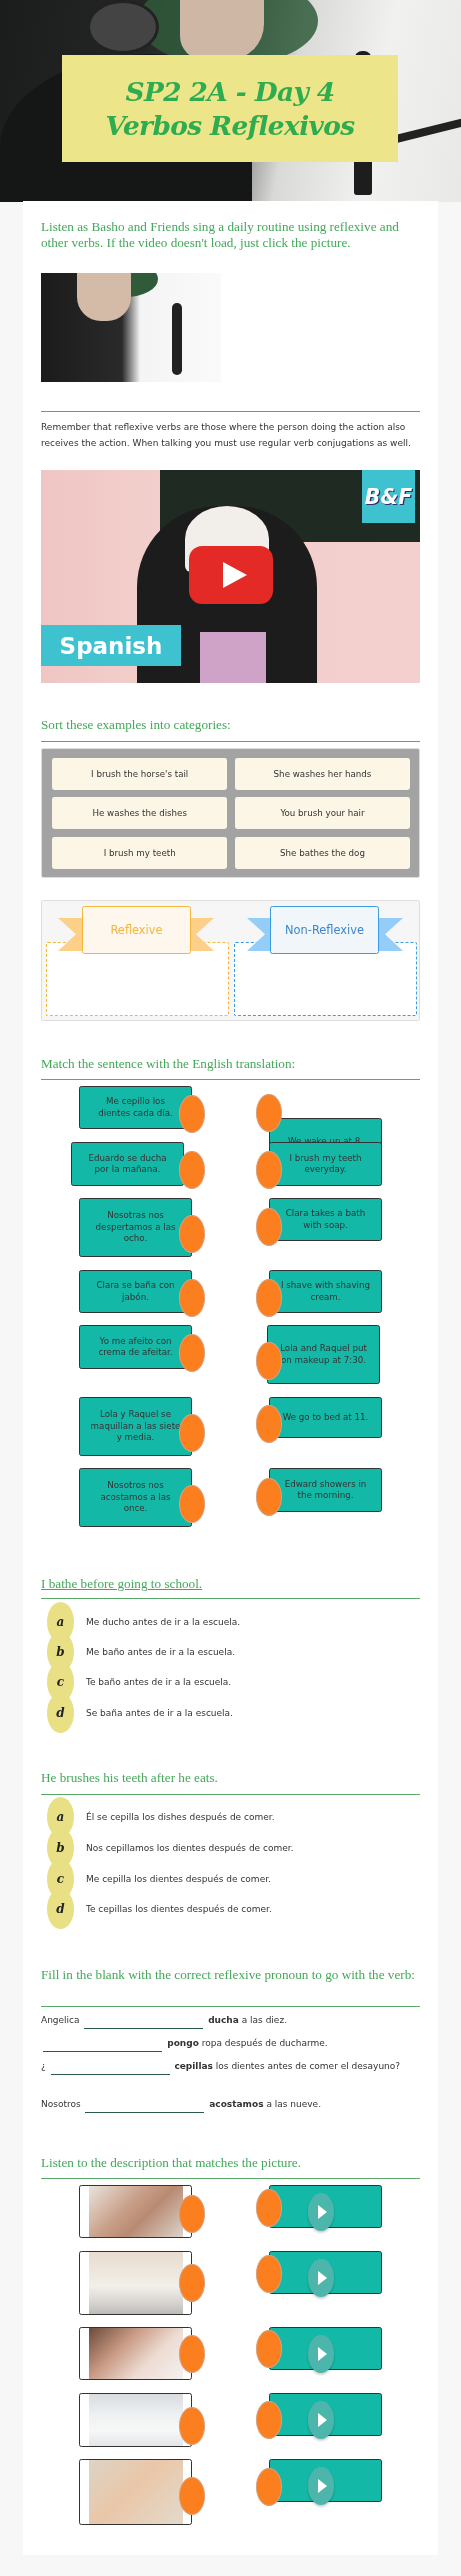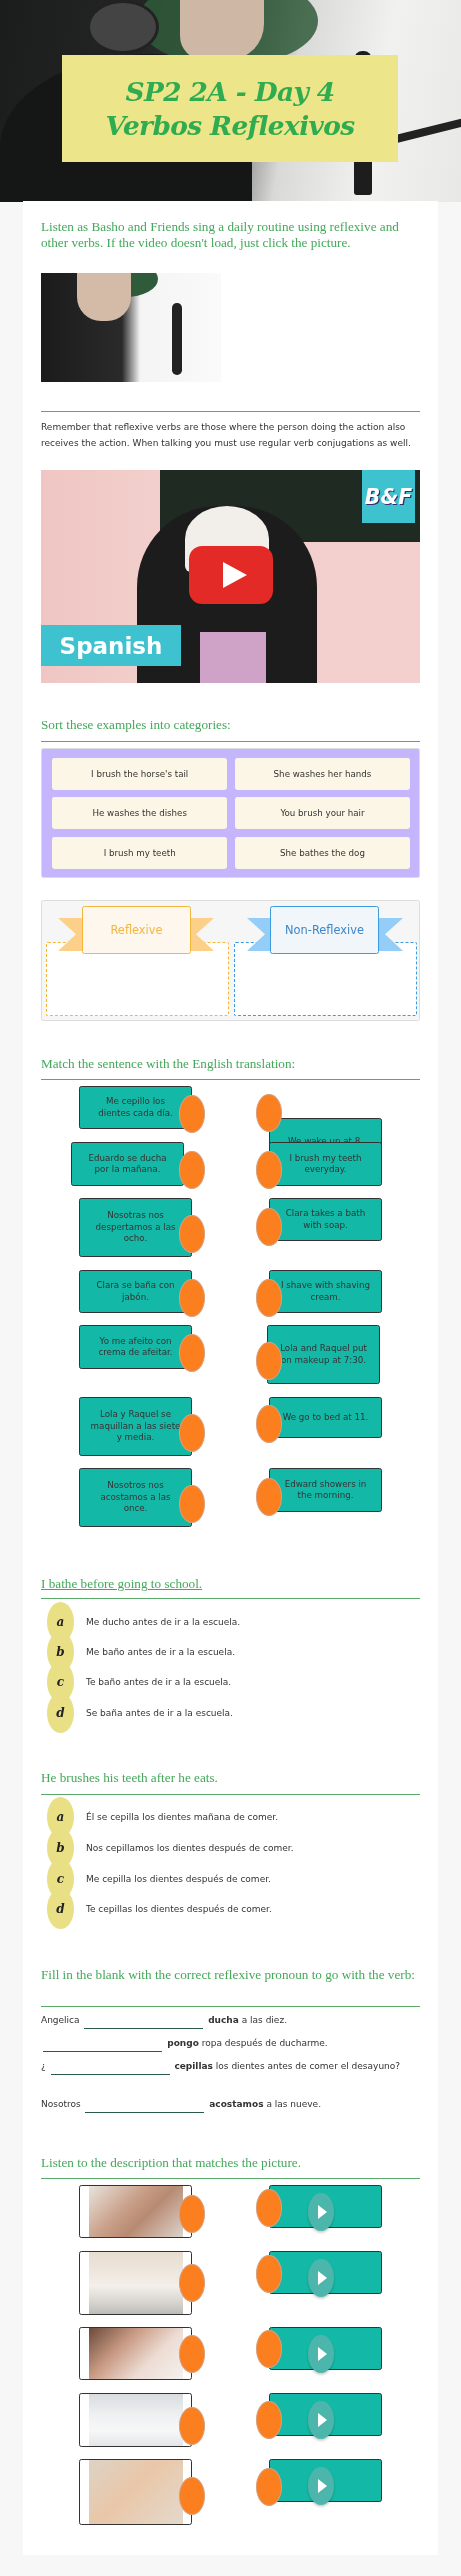"I brush the horse's tail" .sort-box { background: #c4b5fd -> #a3a3a3 }
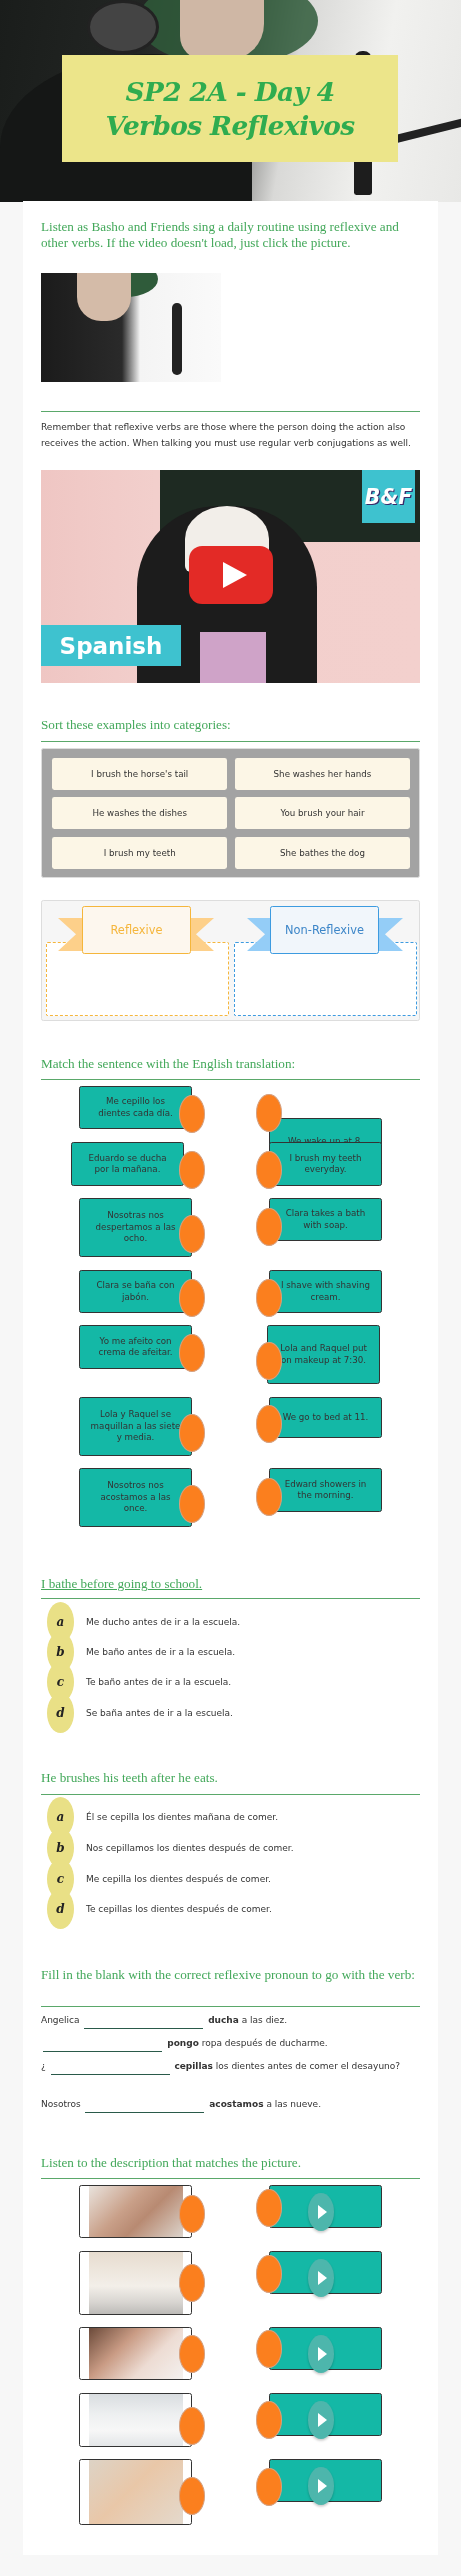"Él se cepilla los dientes" div.opt-label { text: dientes mañana -> dishes después }
